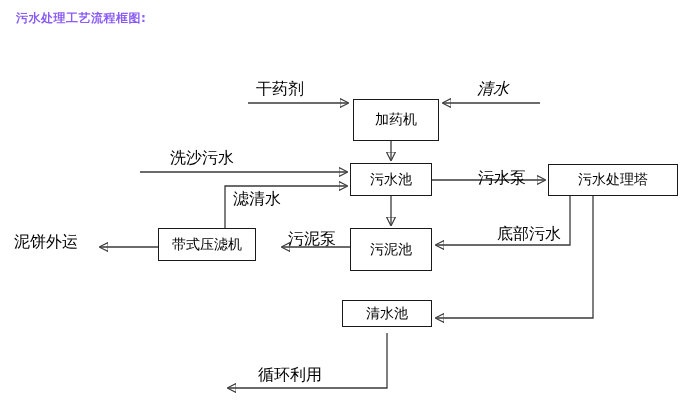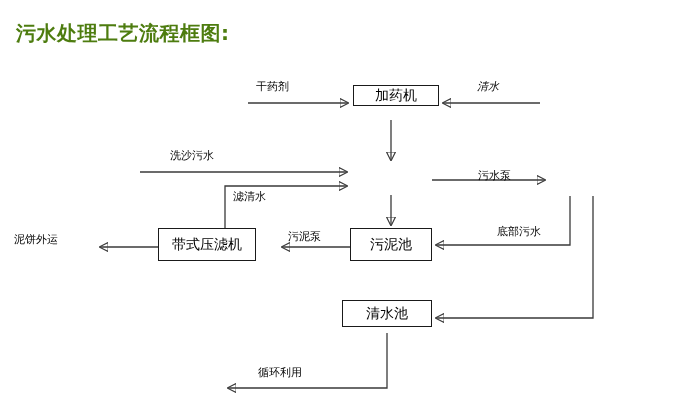"污水处理工艺流程框图:" #title { color: #4d7c0f -> #8b5cf6; font-size: 20px -> 12px; top: 20px -> 10px }
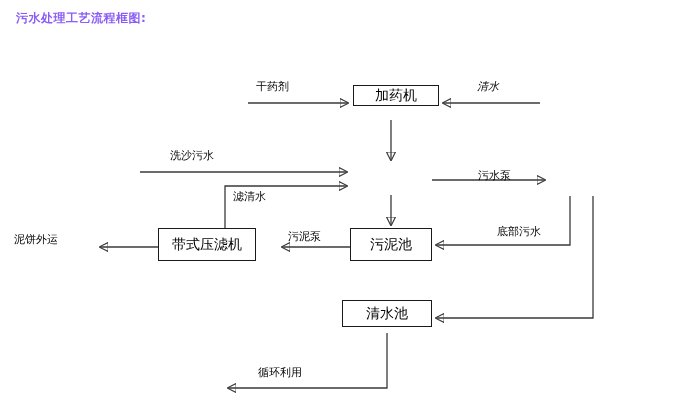"干药剂" .edge-label { font-size: 11px -> 16px }
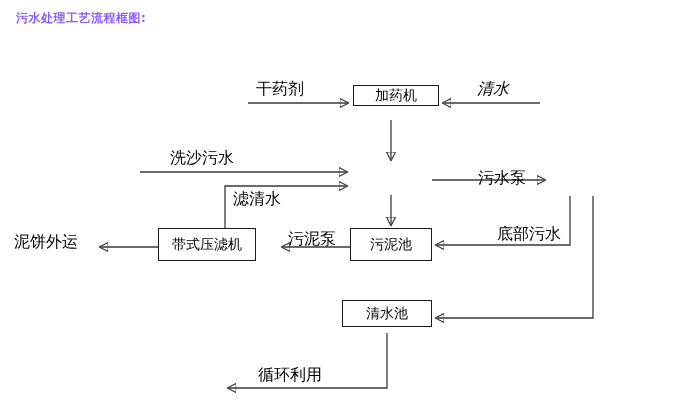"加药机" div.node { height: 21px -> 42px; top: 85px -> 99px }
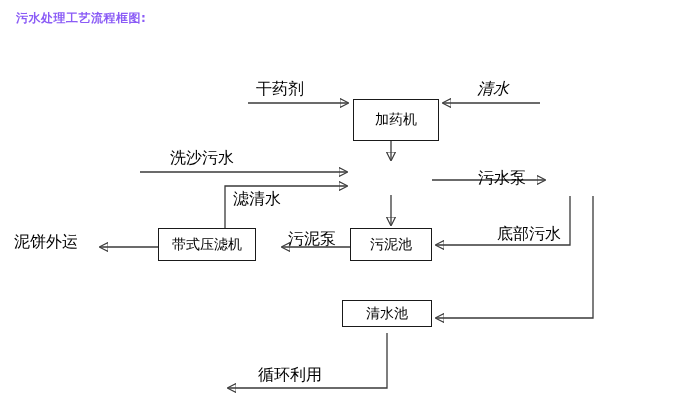"污水池" div.node { html: none -> <div> <span>污水池</span> </div> }
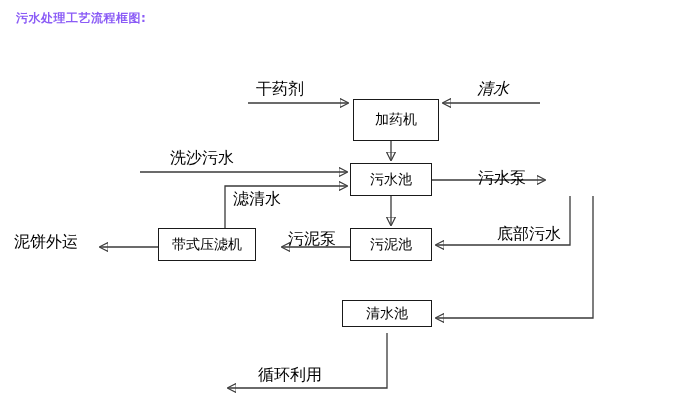"污水处理塔" div.node { html: none -> <div> <span>污水处理塔</span> </div> }
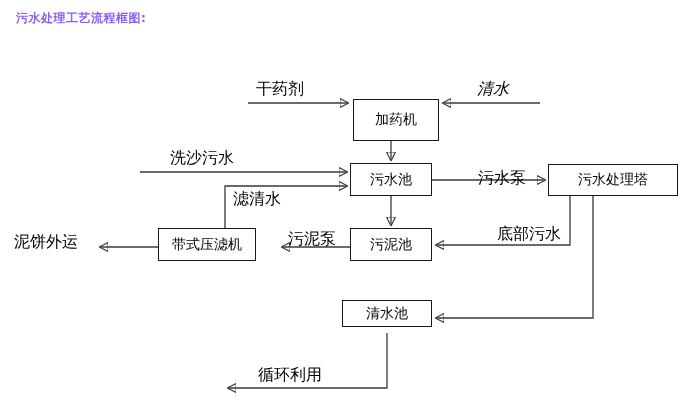"污泥池" div.node { height: 33px -> 43px }
